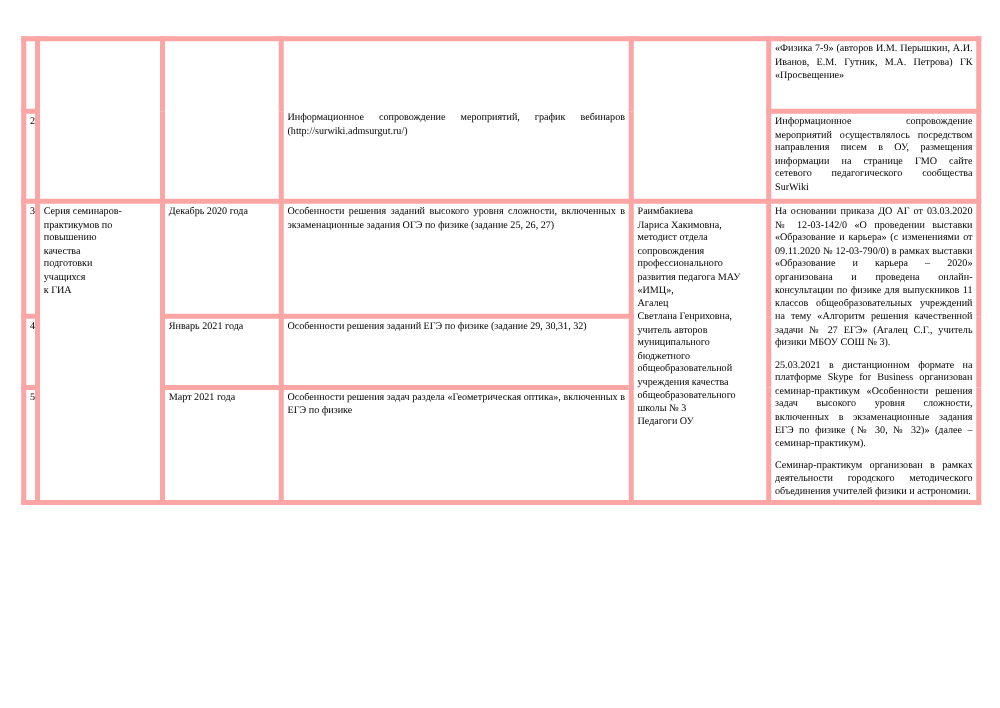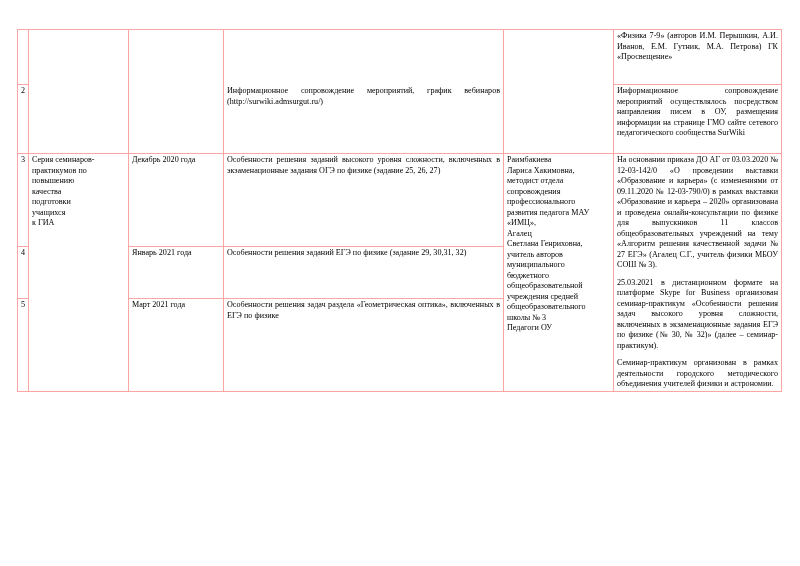"«Физика 7-9» (авторов И.М. Перышкин," table.doc-table td { border: 1px solid #fca5a5 -> 4px solid #fca5a5 }
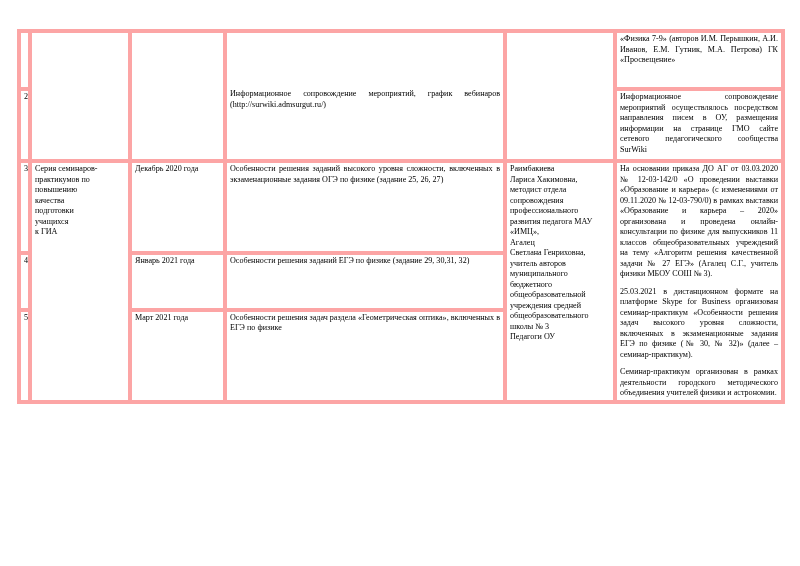"учреждения средней" div { text: средней -> качества }
